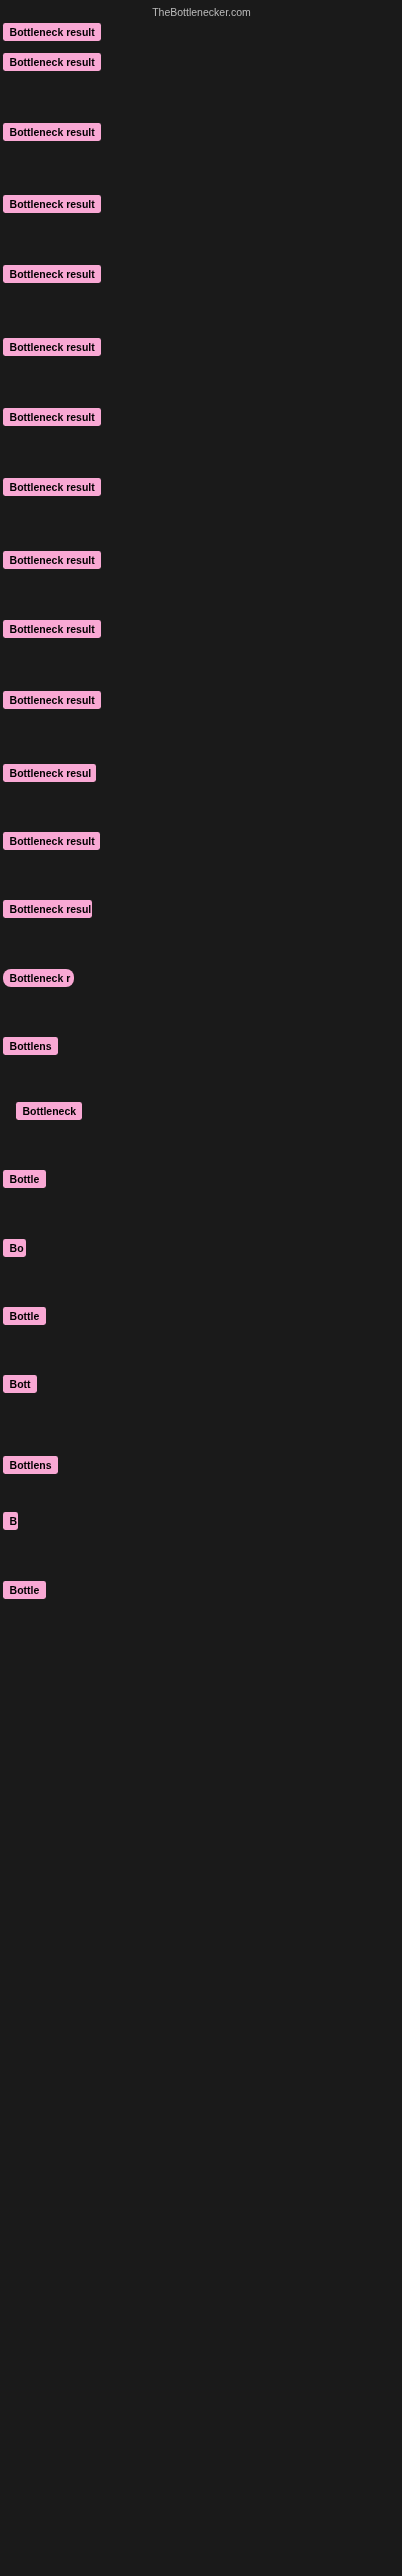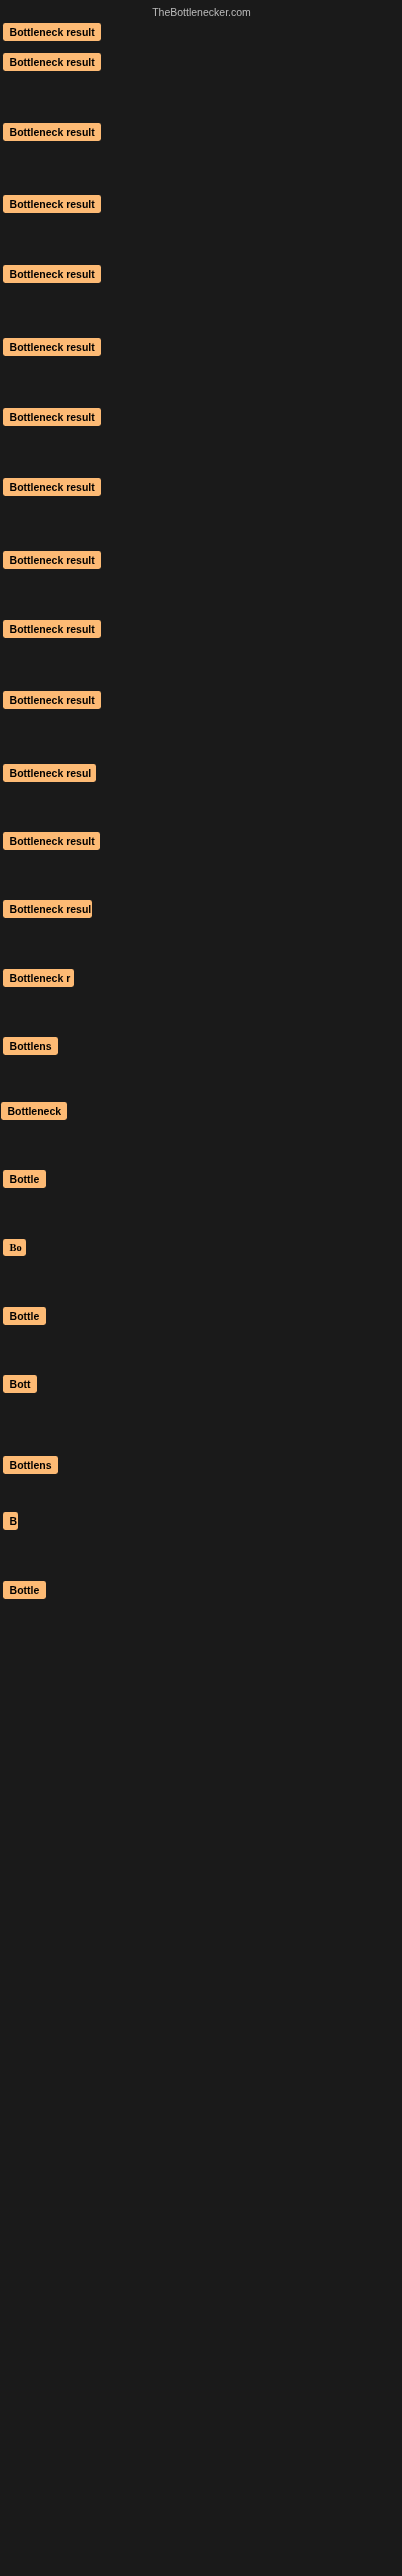"Bottleneck result" .bottleneck-badge { background-color: #fdba74 -> #f9a8d4 }
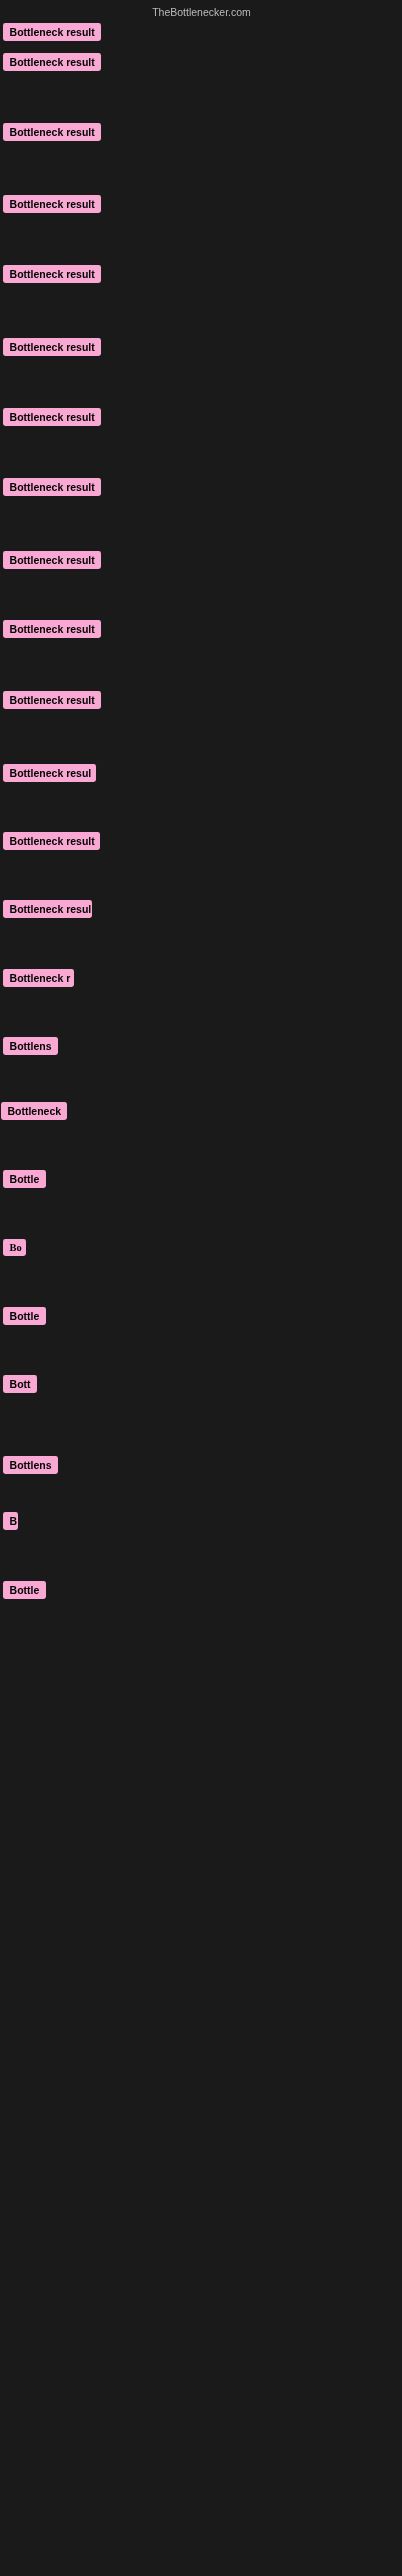"Bottleneck r" span.bottleneck-badge { border-radius: none -> 8px }
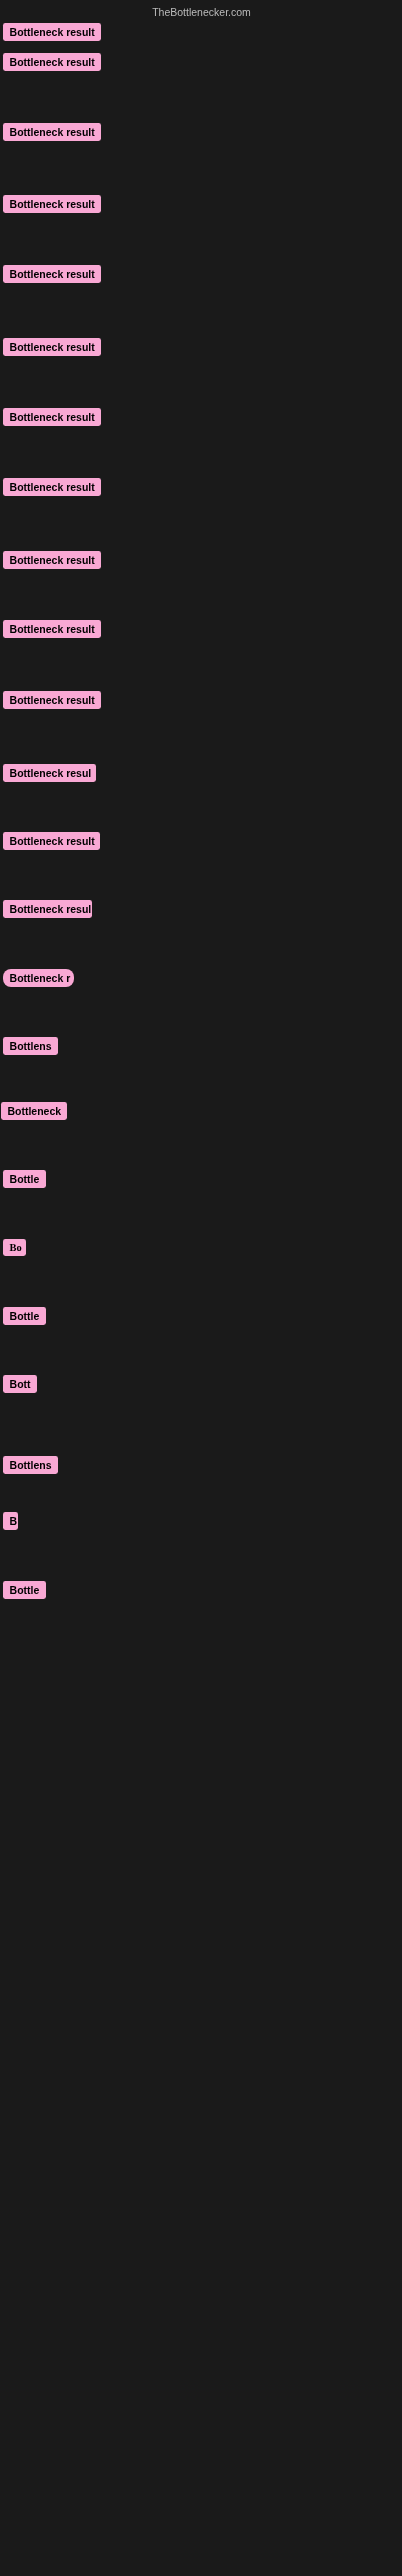"Bottleneck" div { left: 1px -> 16px }
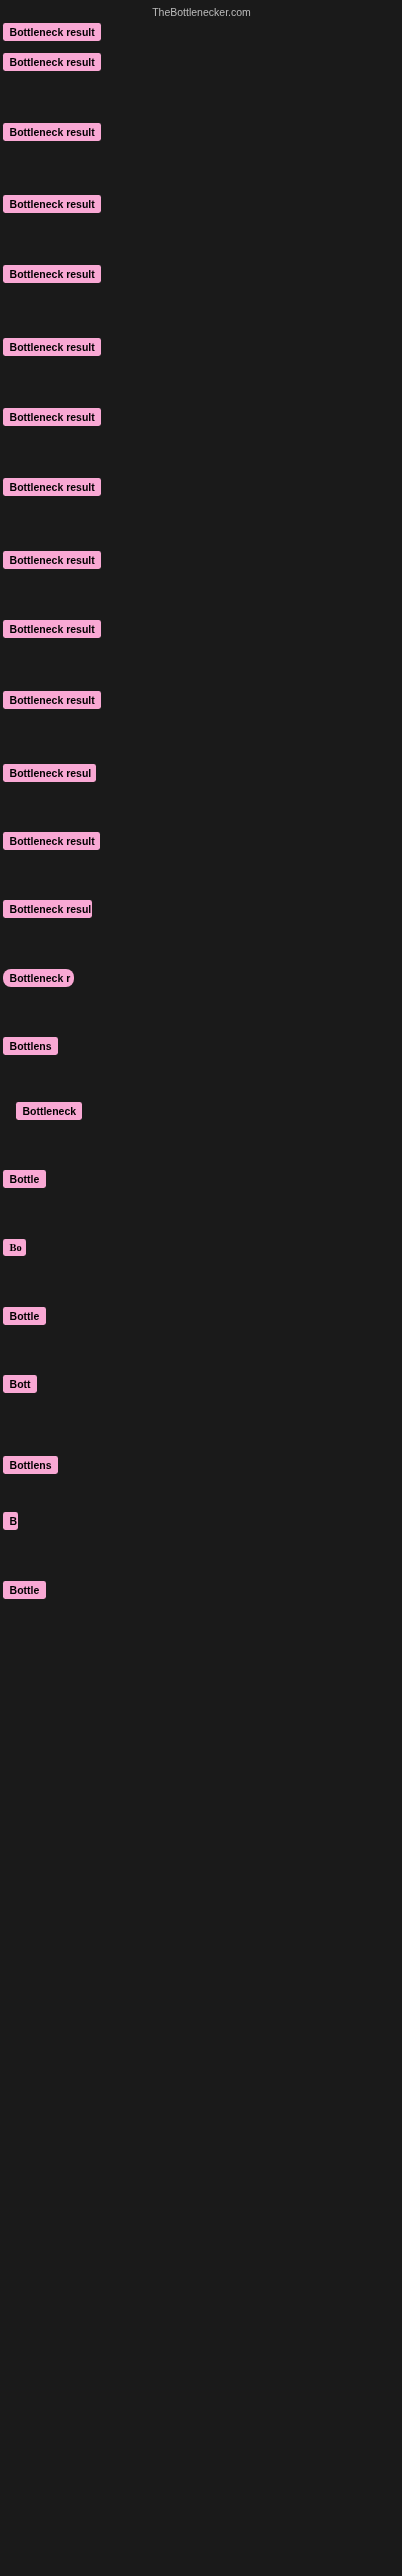"Bo" span.bottleneck-badge { font-family: Liberation Serif, serif -> none }
